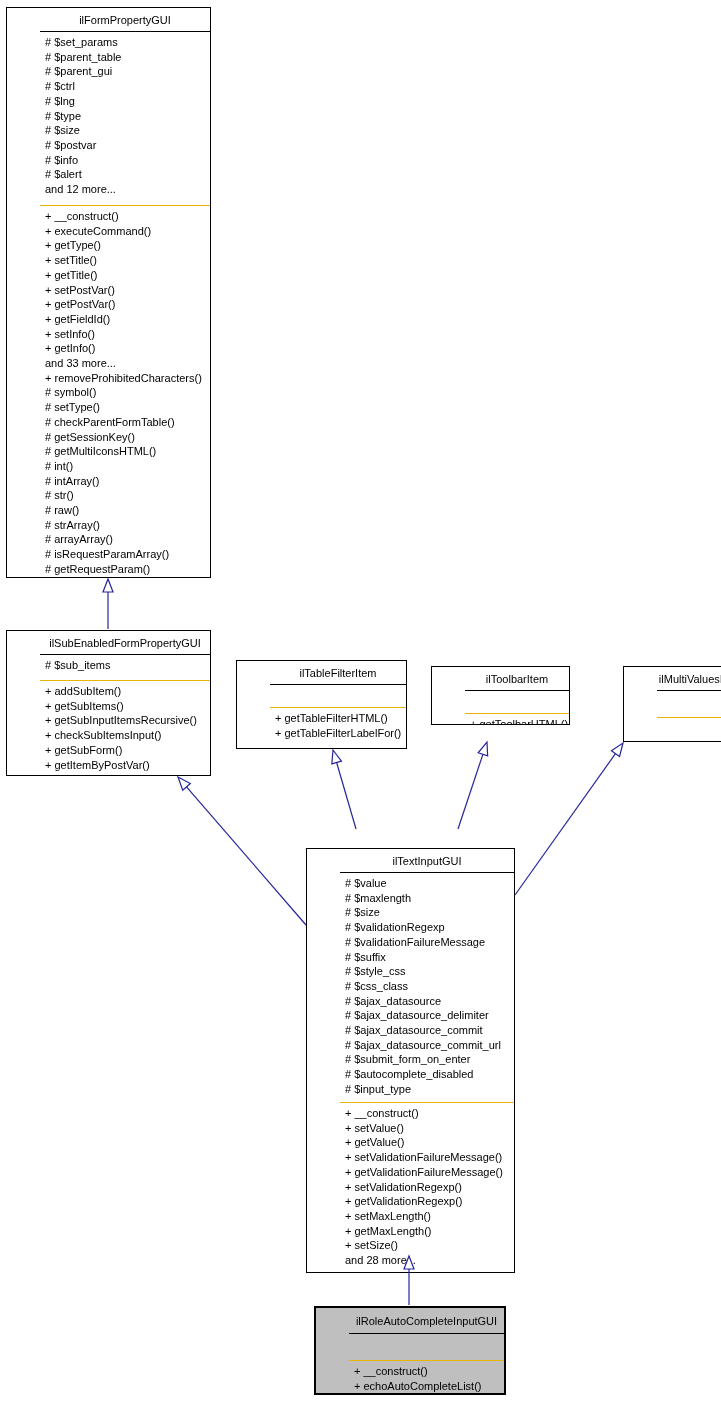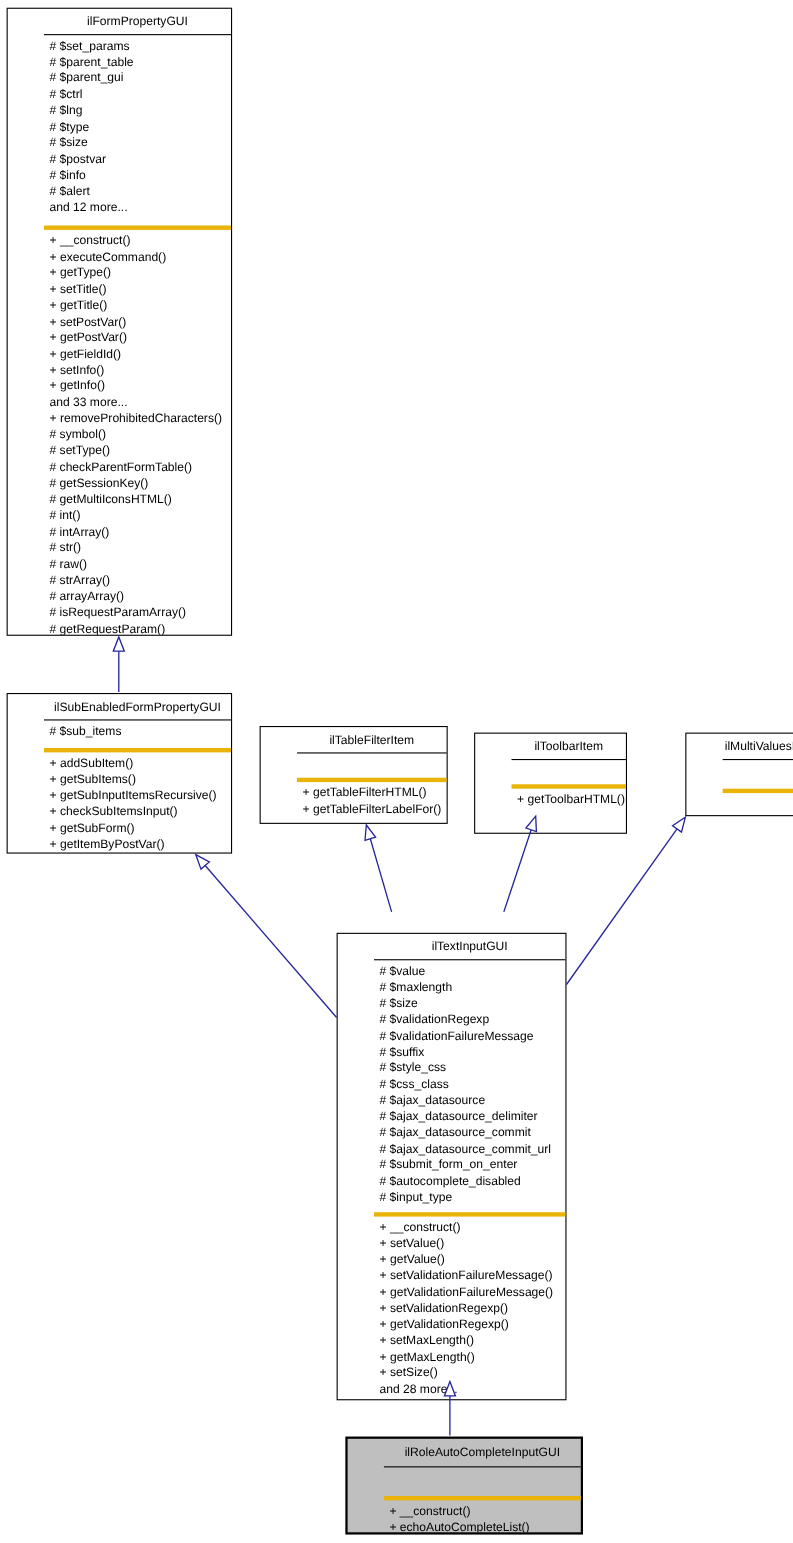"+ __construct()" .sec-methods { border-top: 4px solid #eab308 -> 1px solid #eab308 }
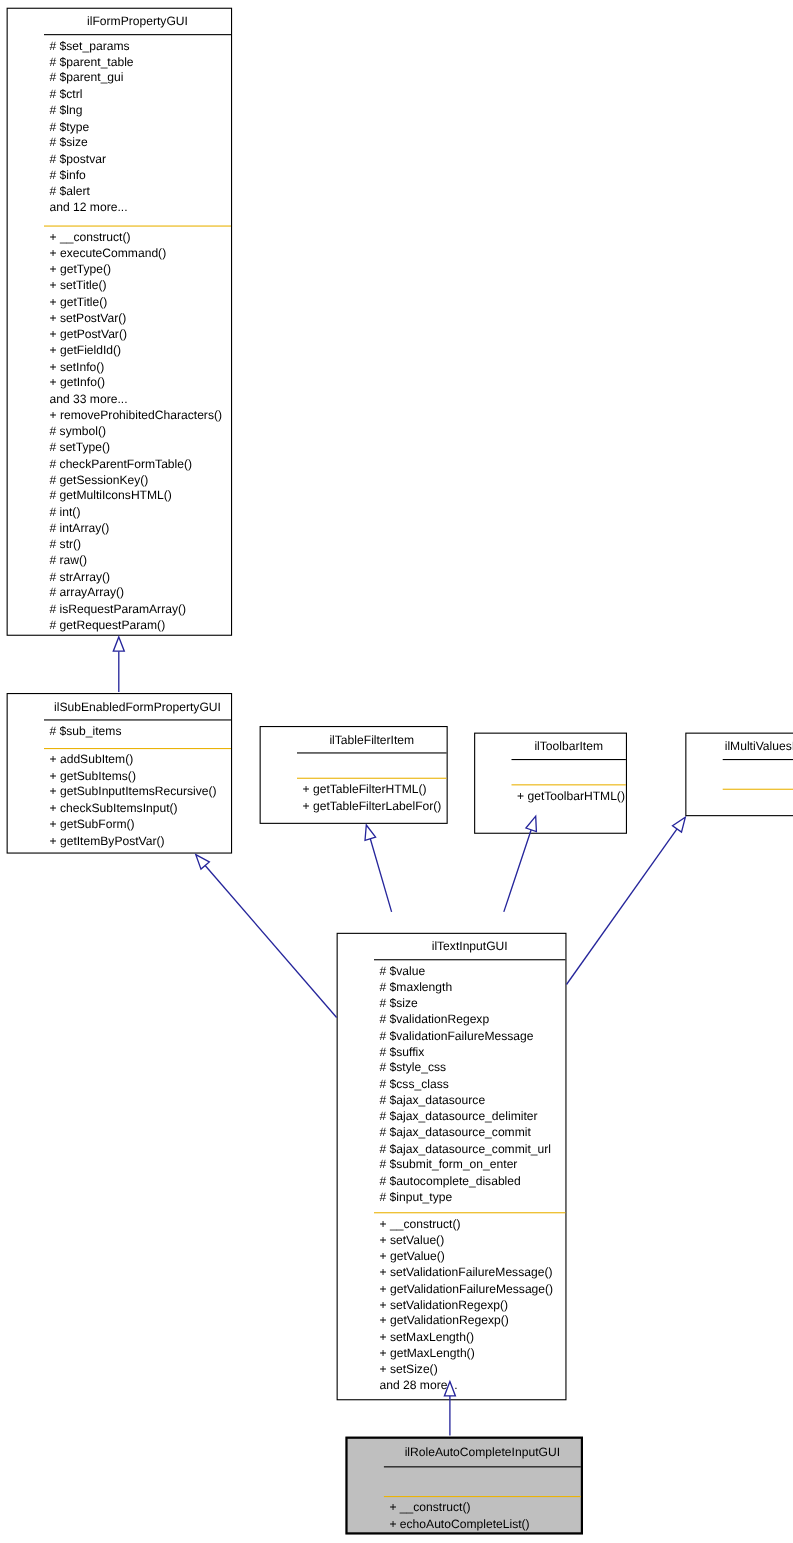"ilToolbarItem" div.class-box { height: 92px -> 59px }
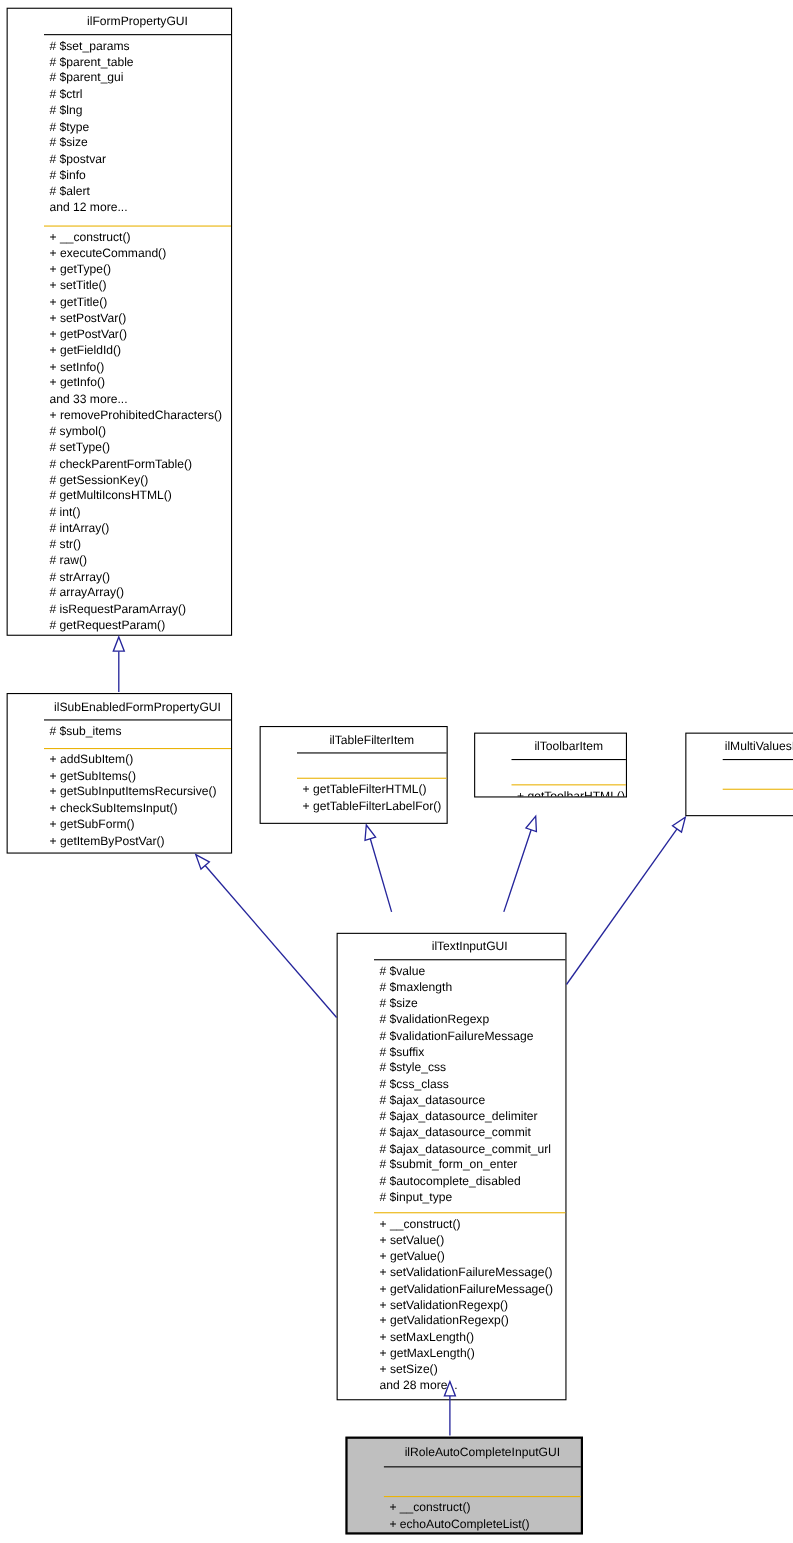"ilRoleAutoCompleteInputGUI" div.class-box { width: 216px -> 192px }
